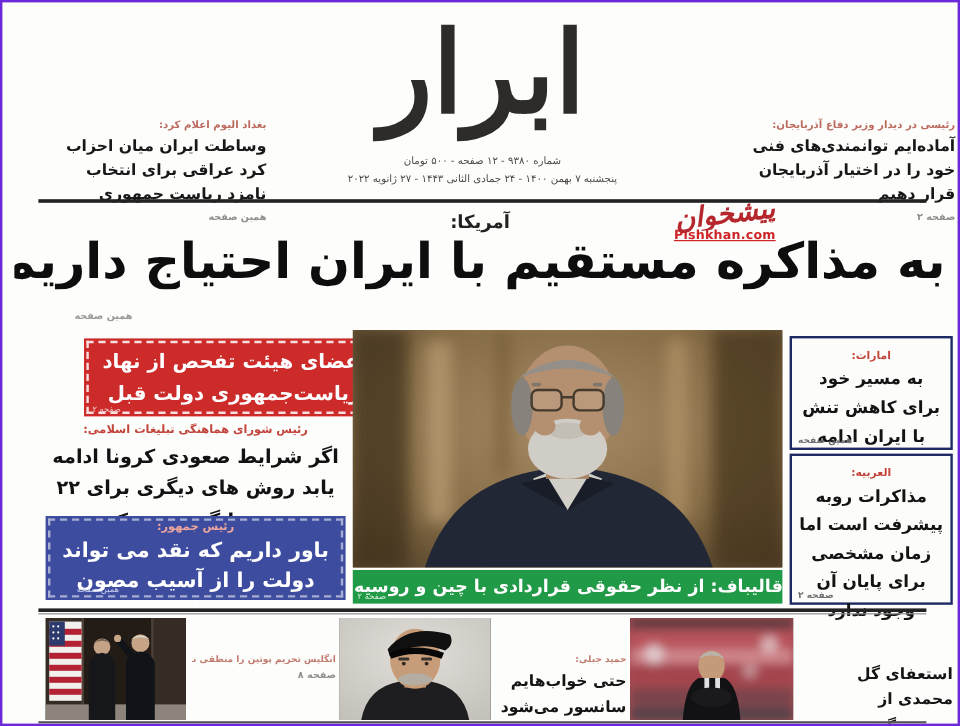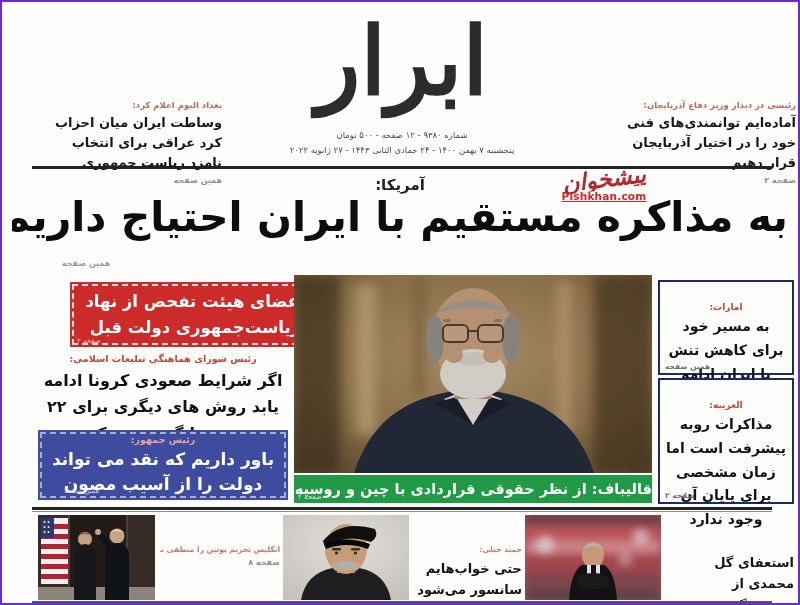"امارات:" .rbox { padding-top: 20px -> 10px }
